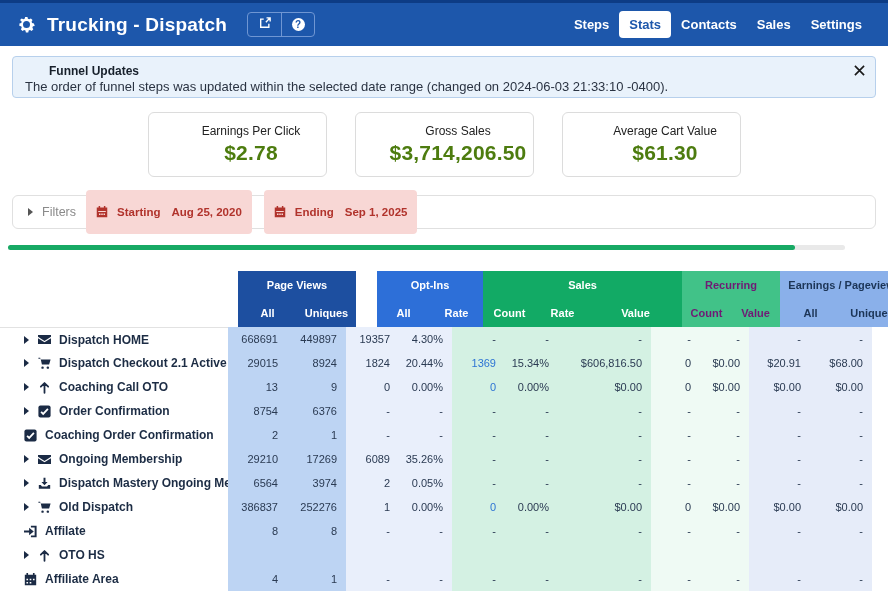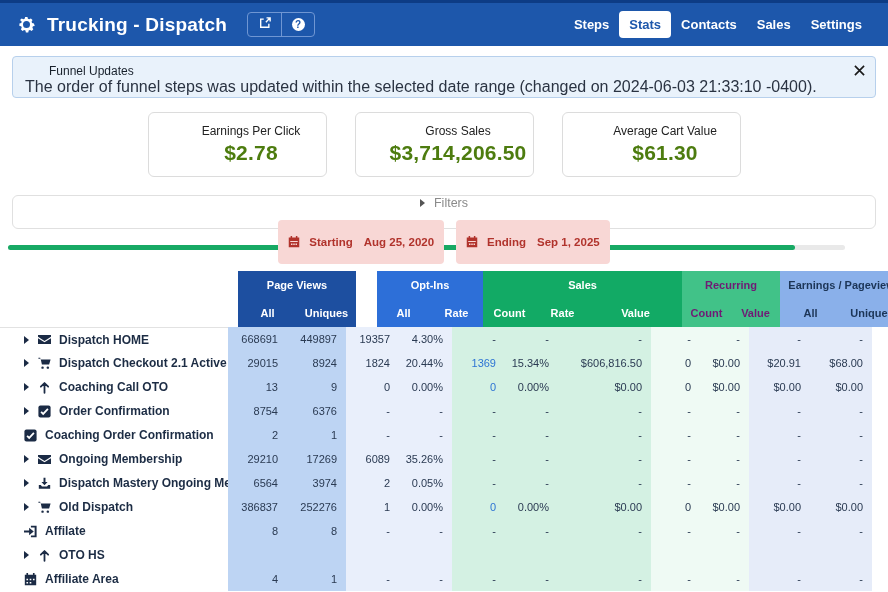"Funnel Updates" .alert-title { font-weight: normal -> bold }
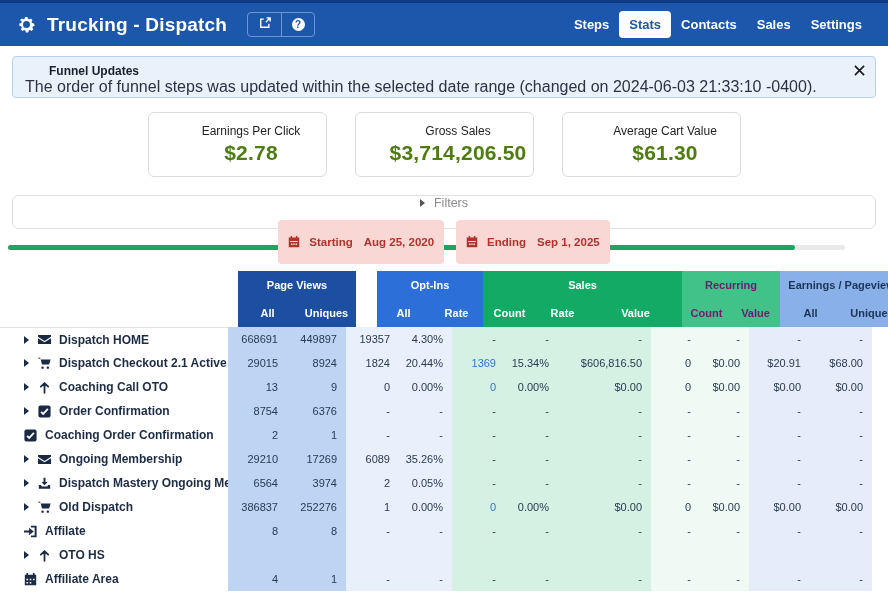"The order of funnel steps" .alert-msg { font-size: 16px -> 13px }
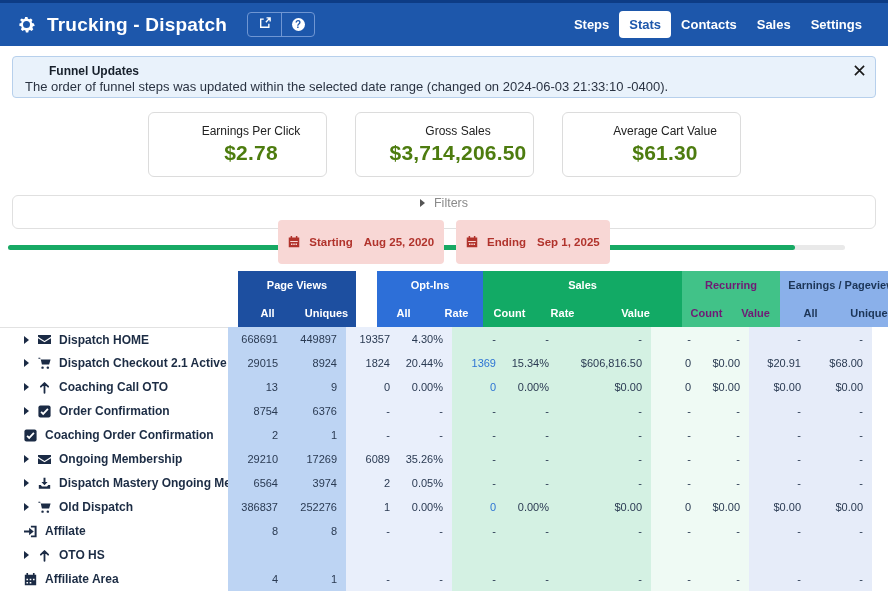"Filters" .filters { flex-direction: column -> none }
